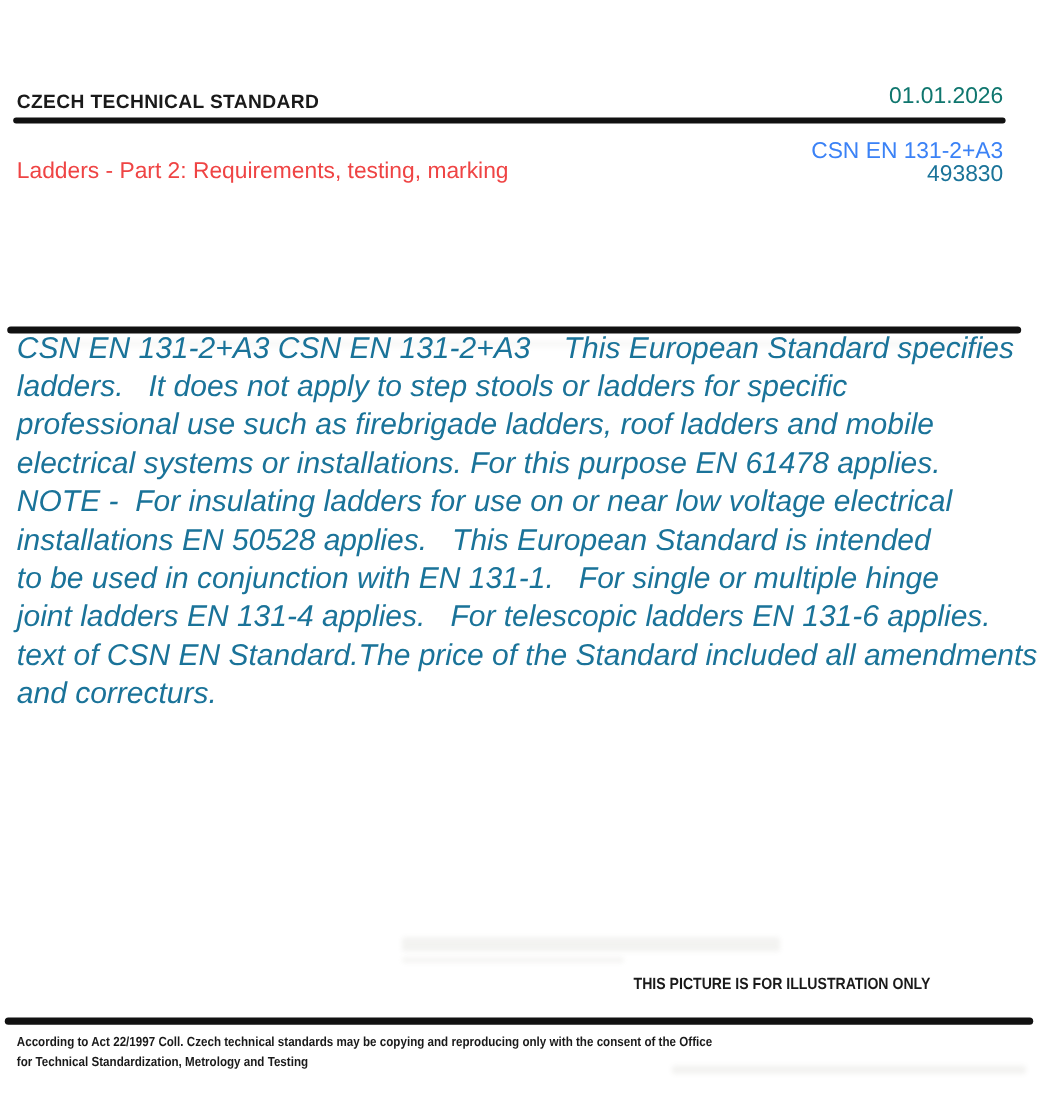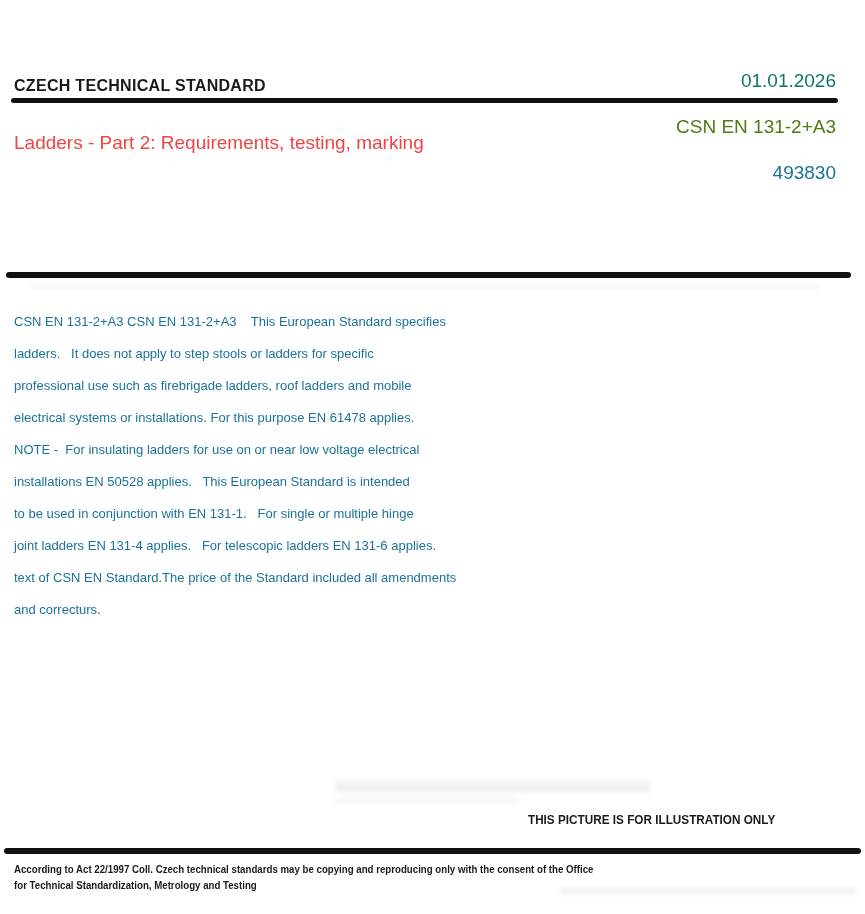"CSN EN 131-2+A3" .designation { color: #4d7c0f -> #3b82f6 }
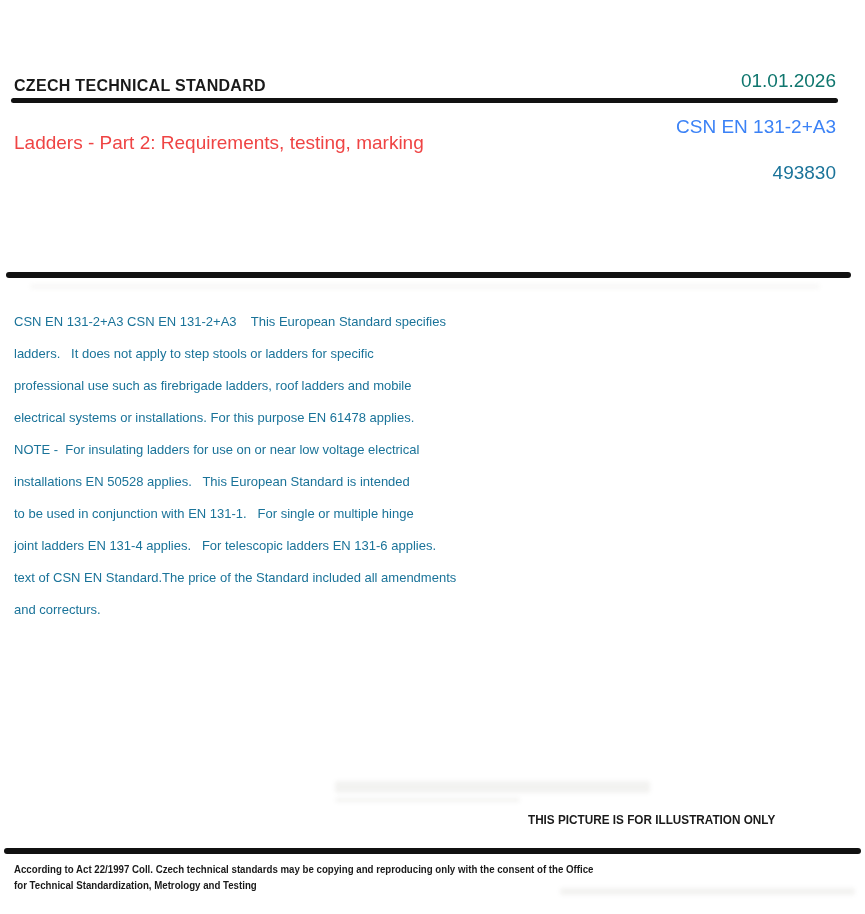"493830" .catalog-number { top: 162px -> 135px }
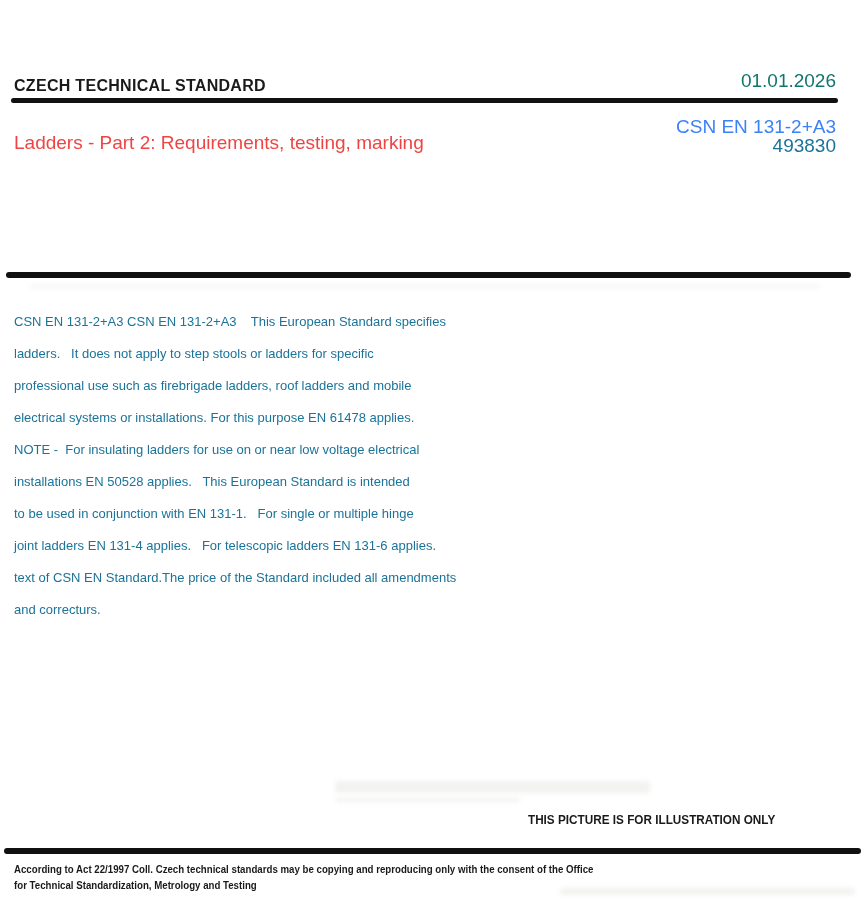"CSN EN 131-2+A3 CSN EN" .abstract { font-size: 13px -> 25px; font-style: none -> italic; top: 306px -> 274px }
